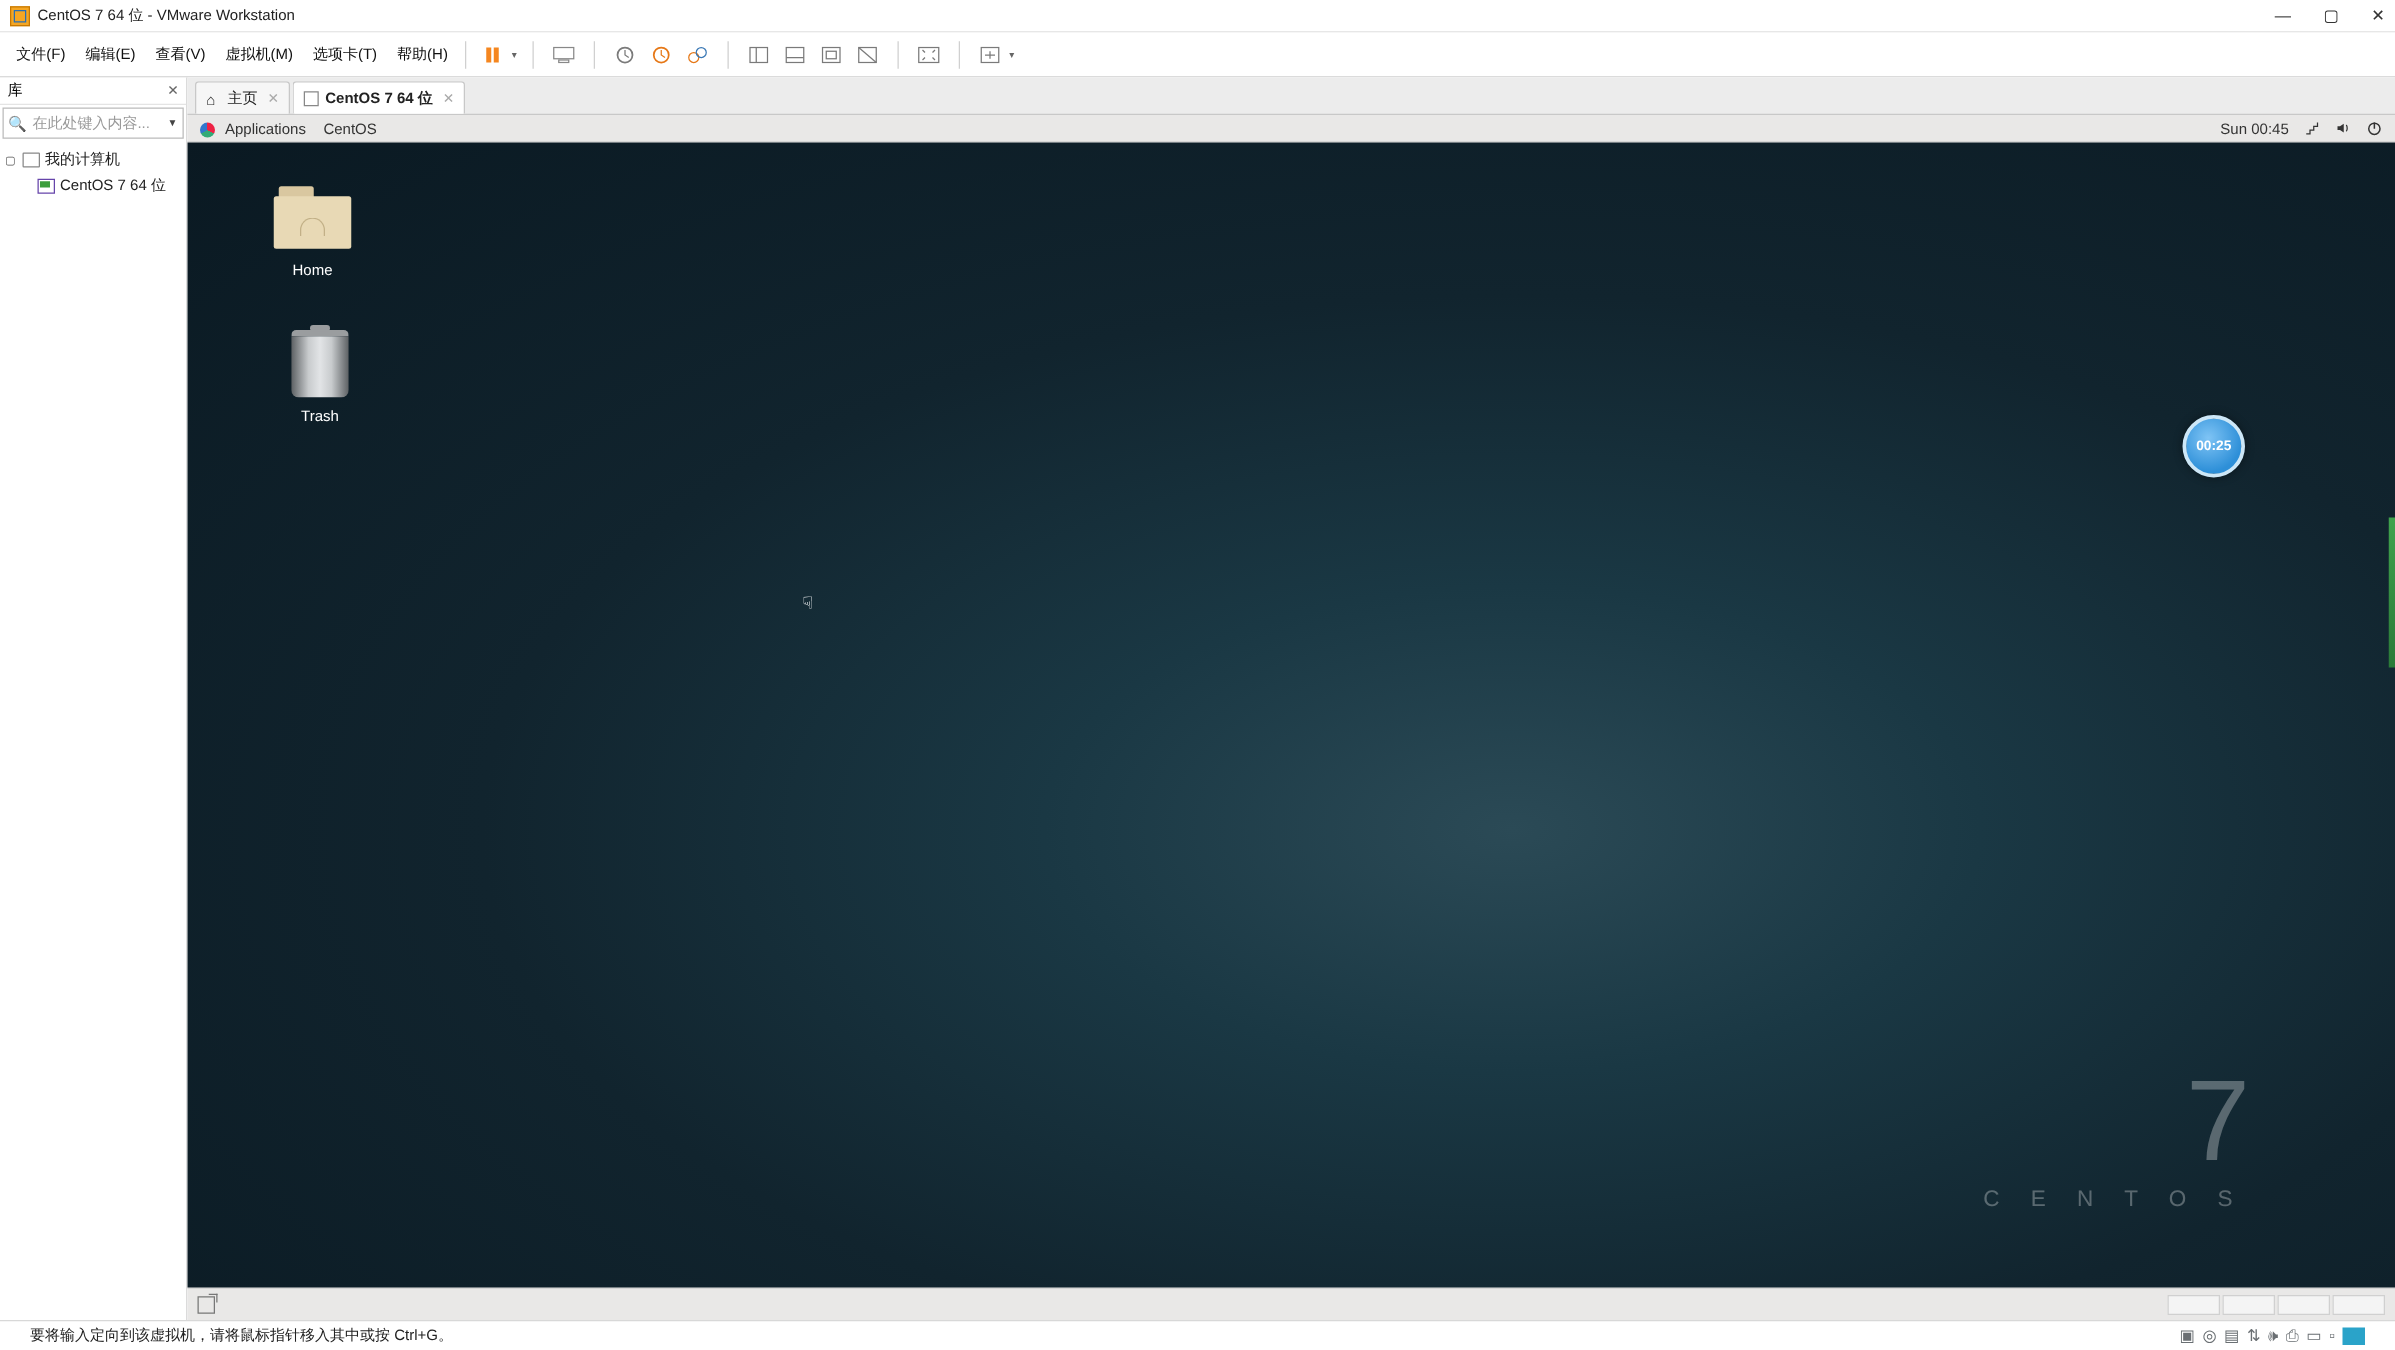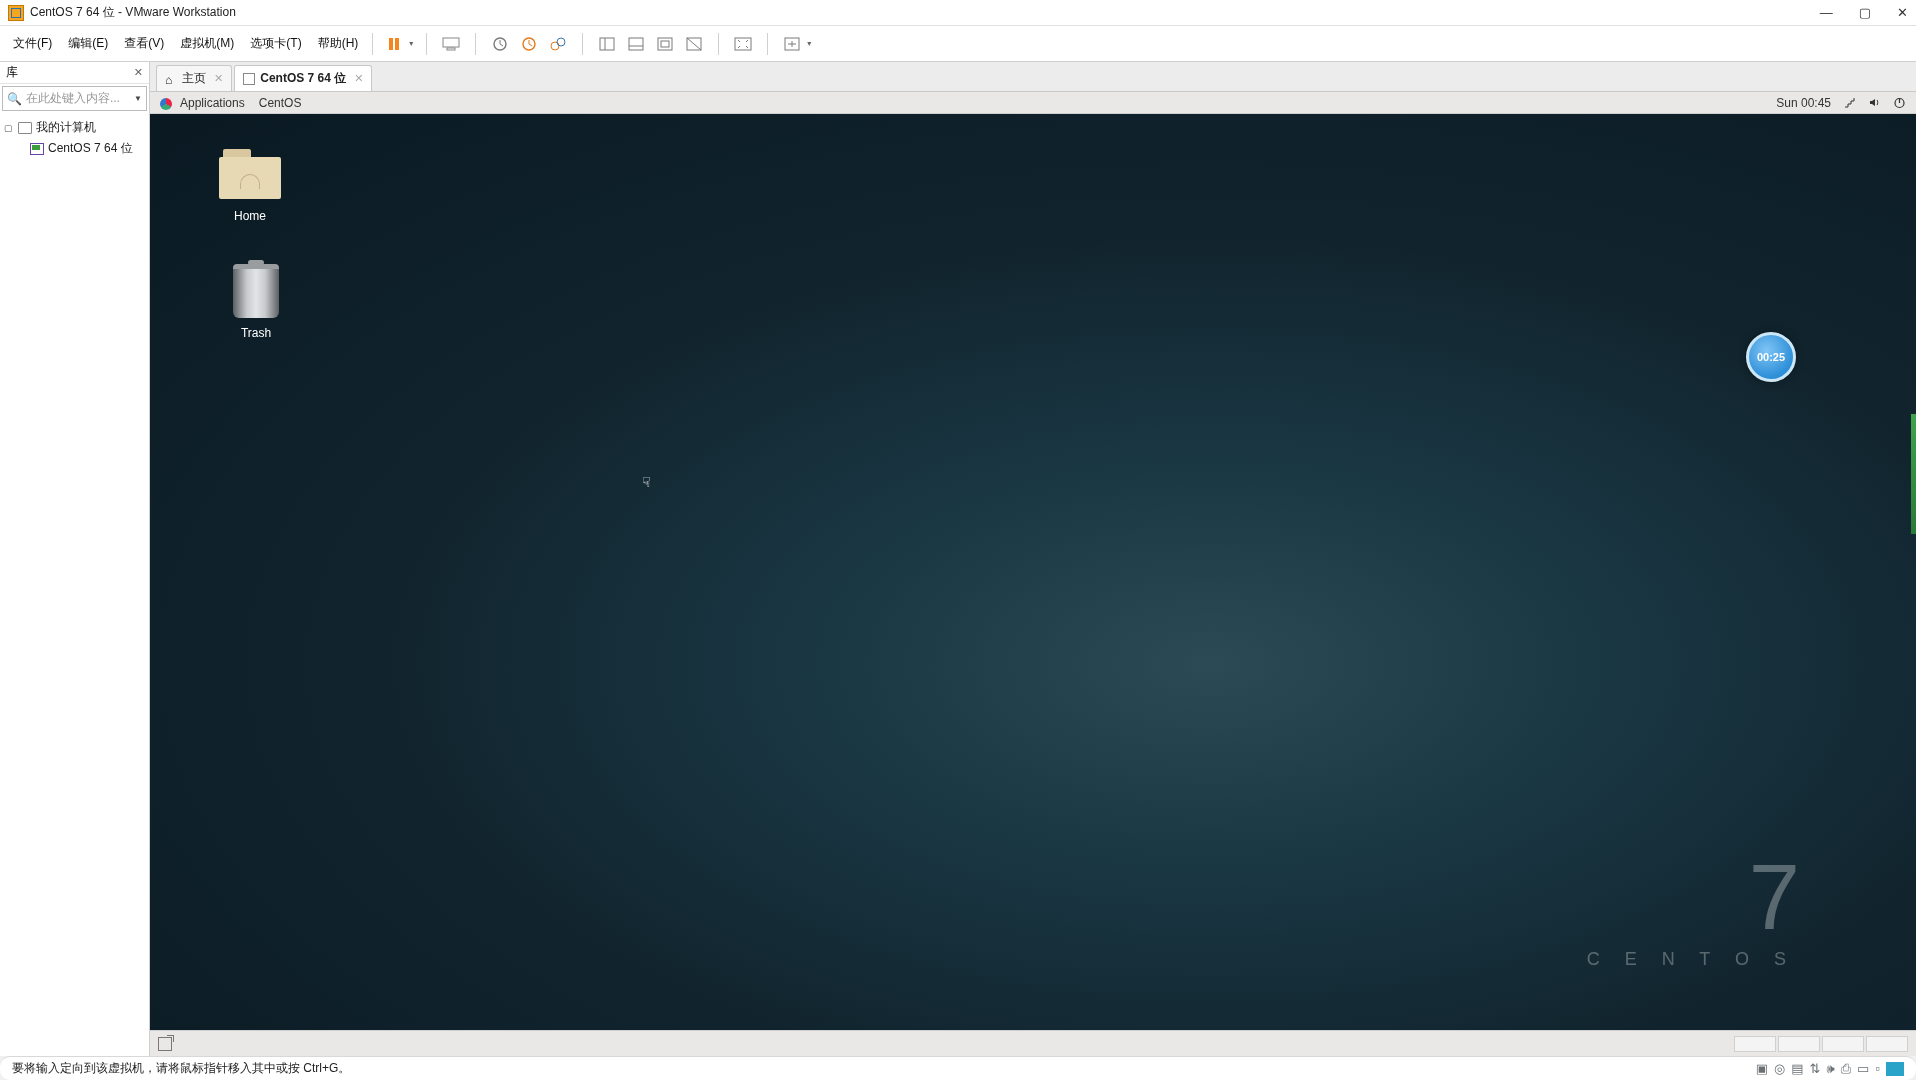"要将输入定向到该虚拟机，请将鼠标指针移入其中或按 Ctrl+G。" .status-bar { border-radius: 10px -> none; padding: 0 12px -> 0 24px }
